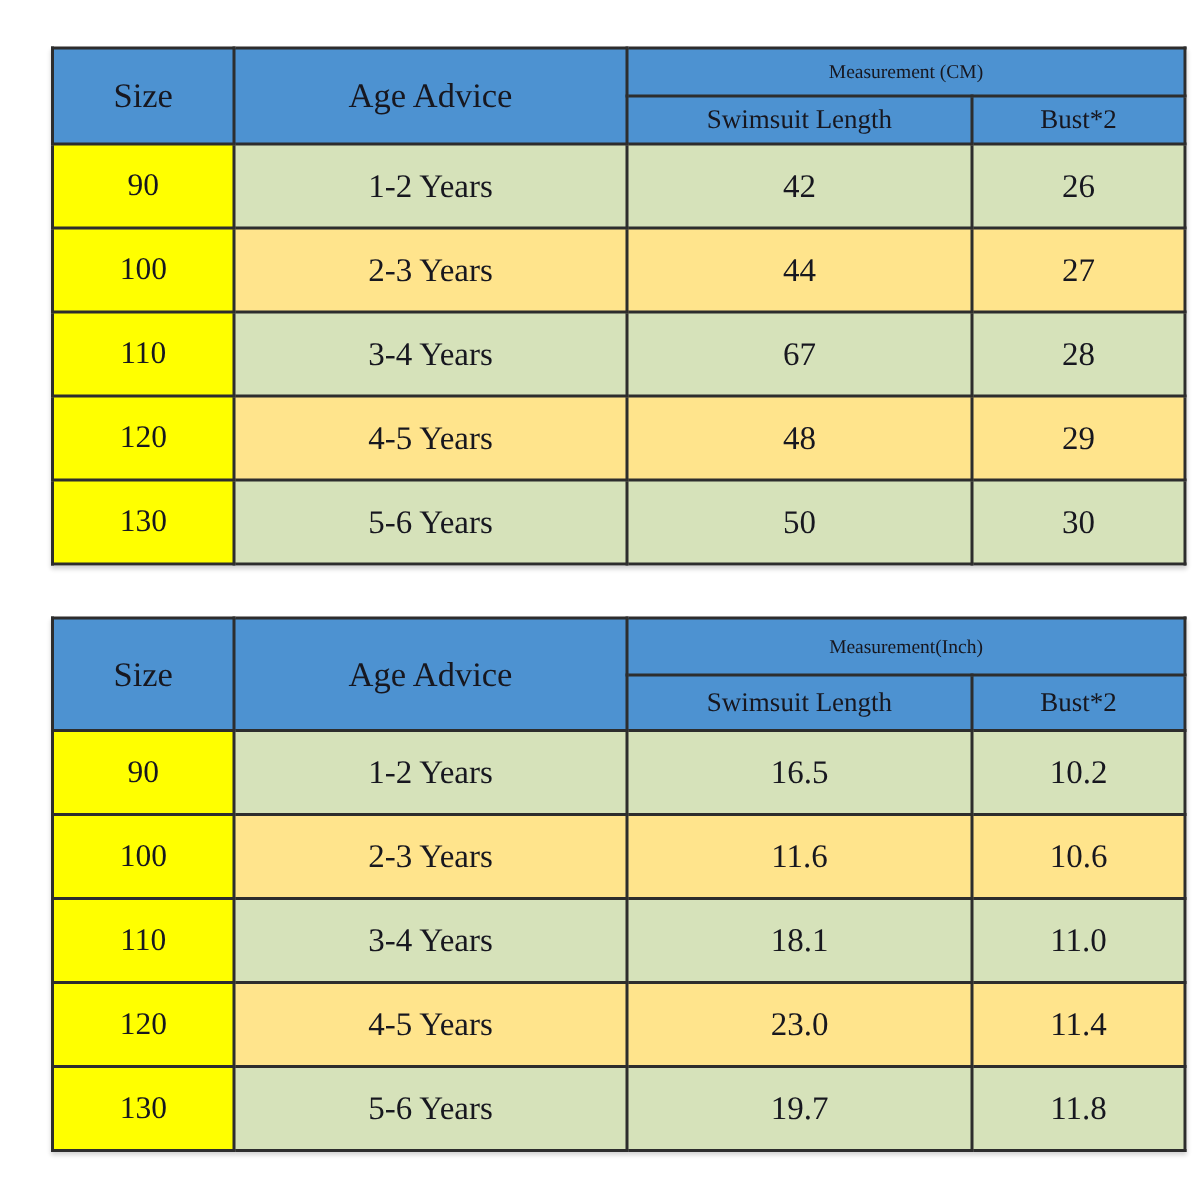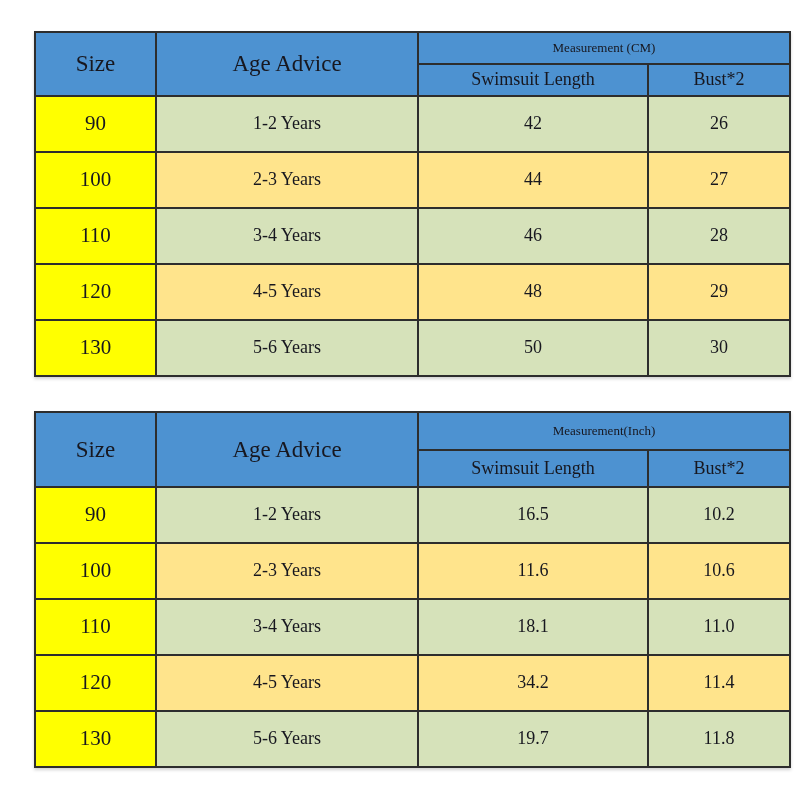"1-2 Years" .td-data { font-size: 18px -> 22px }
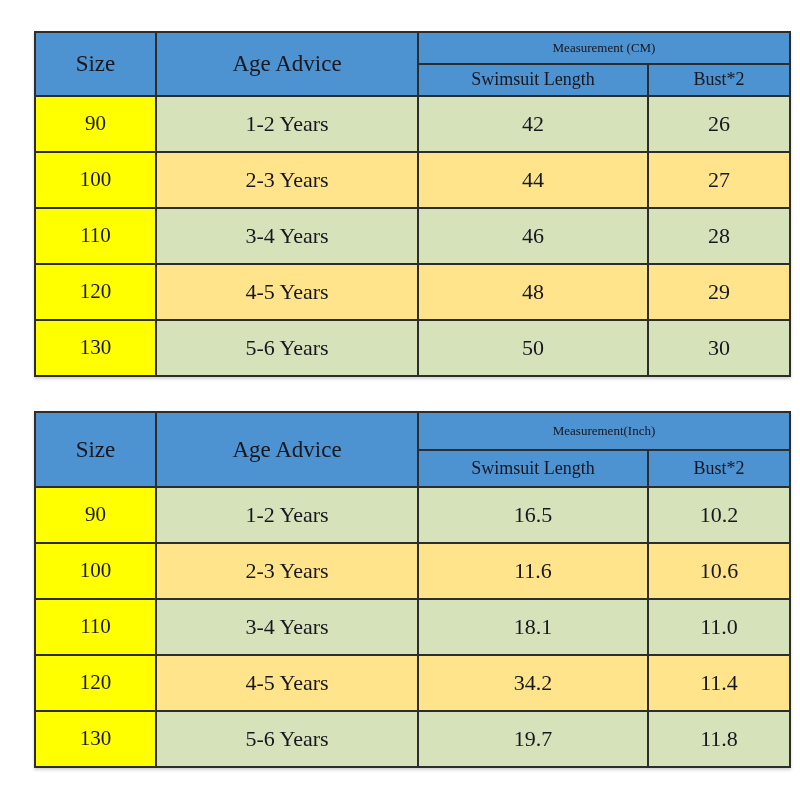"46" td.td-data { text: 46 -> 67 }
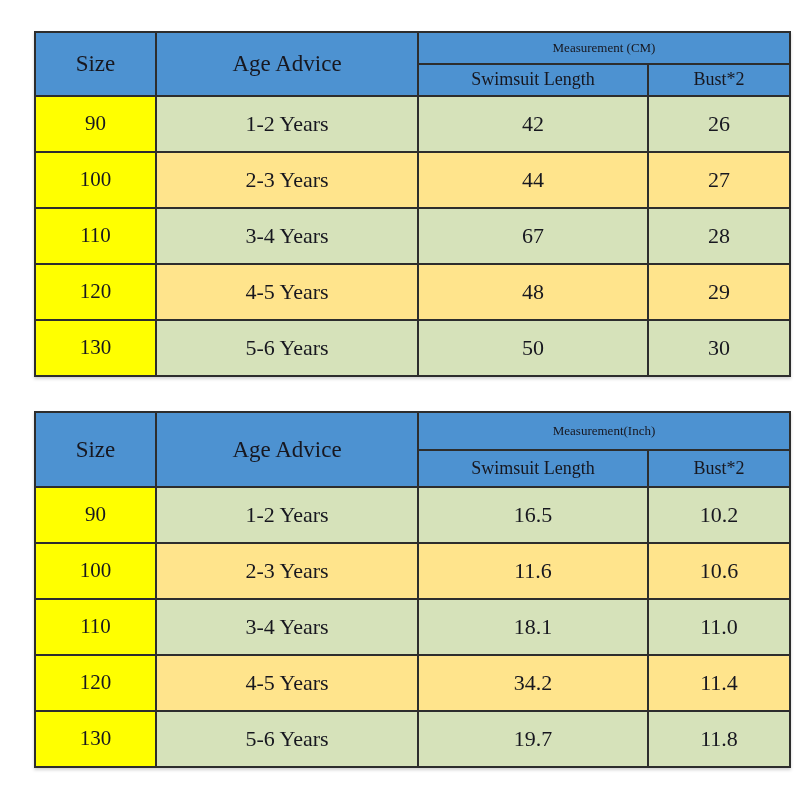"34.2" td.td-data { text: 34.2 -> 23.0 }
